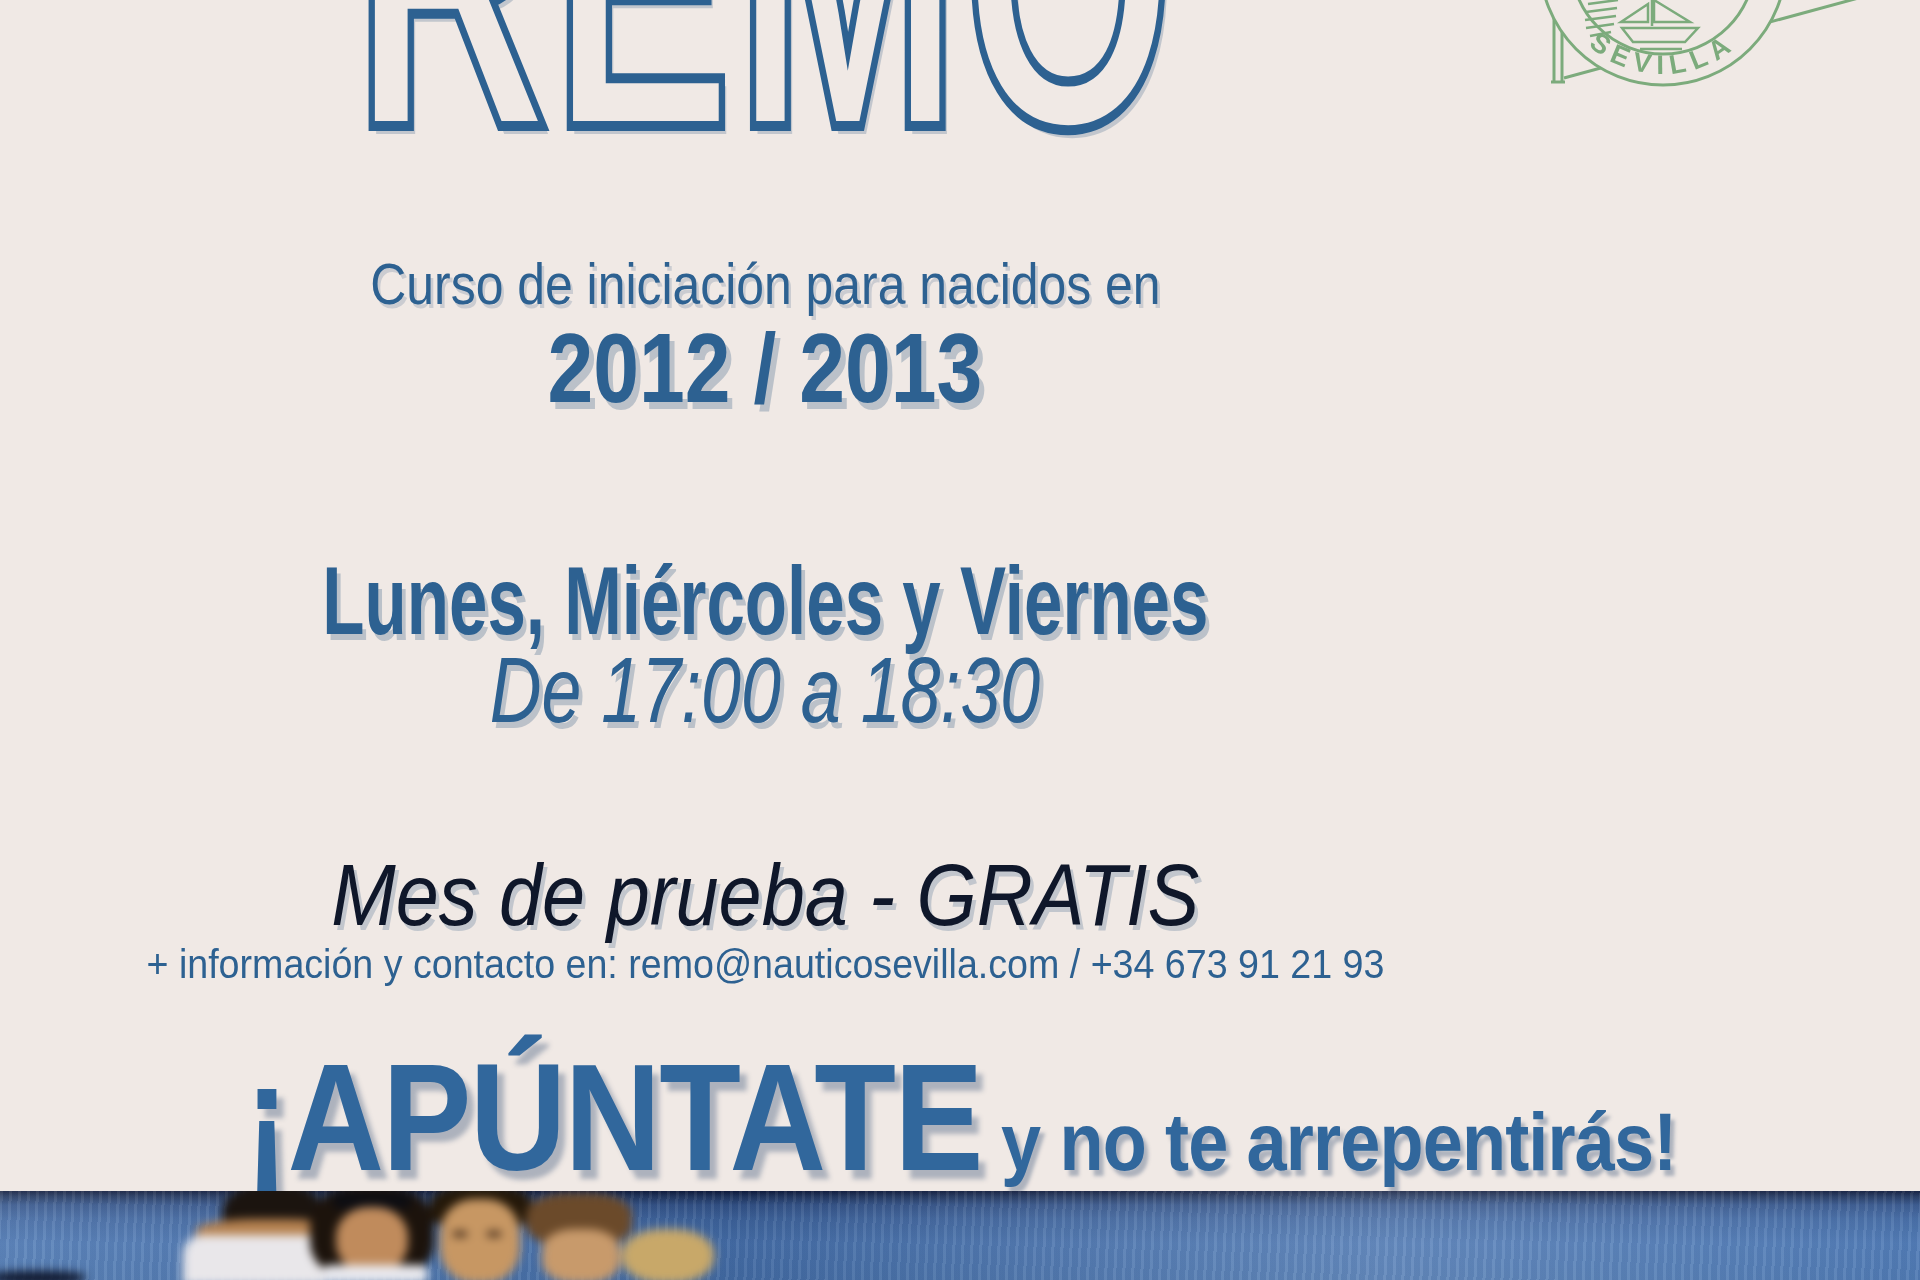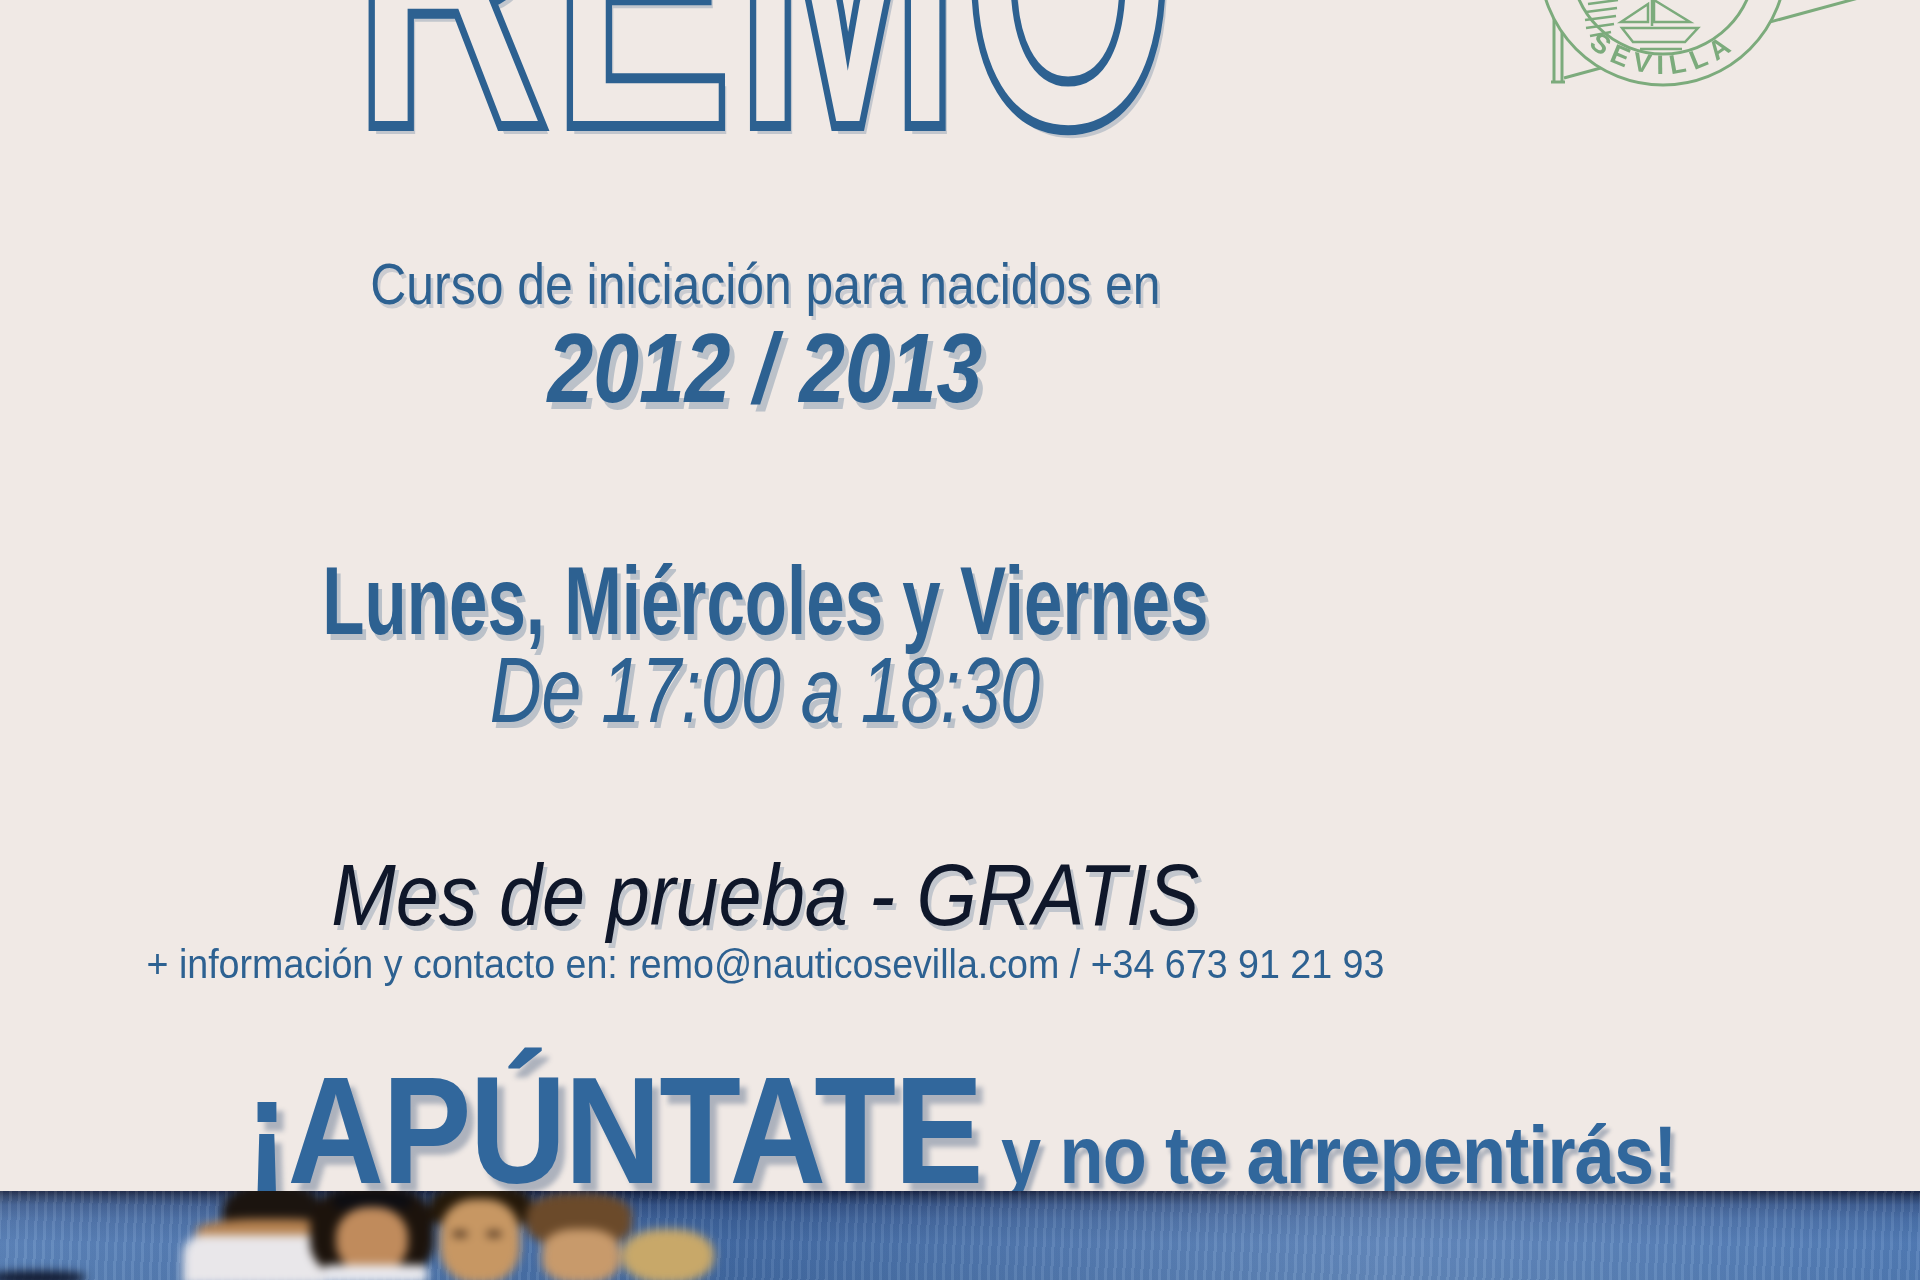"2012 / 2013" .years { font-style: italic -> none }
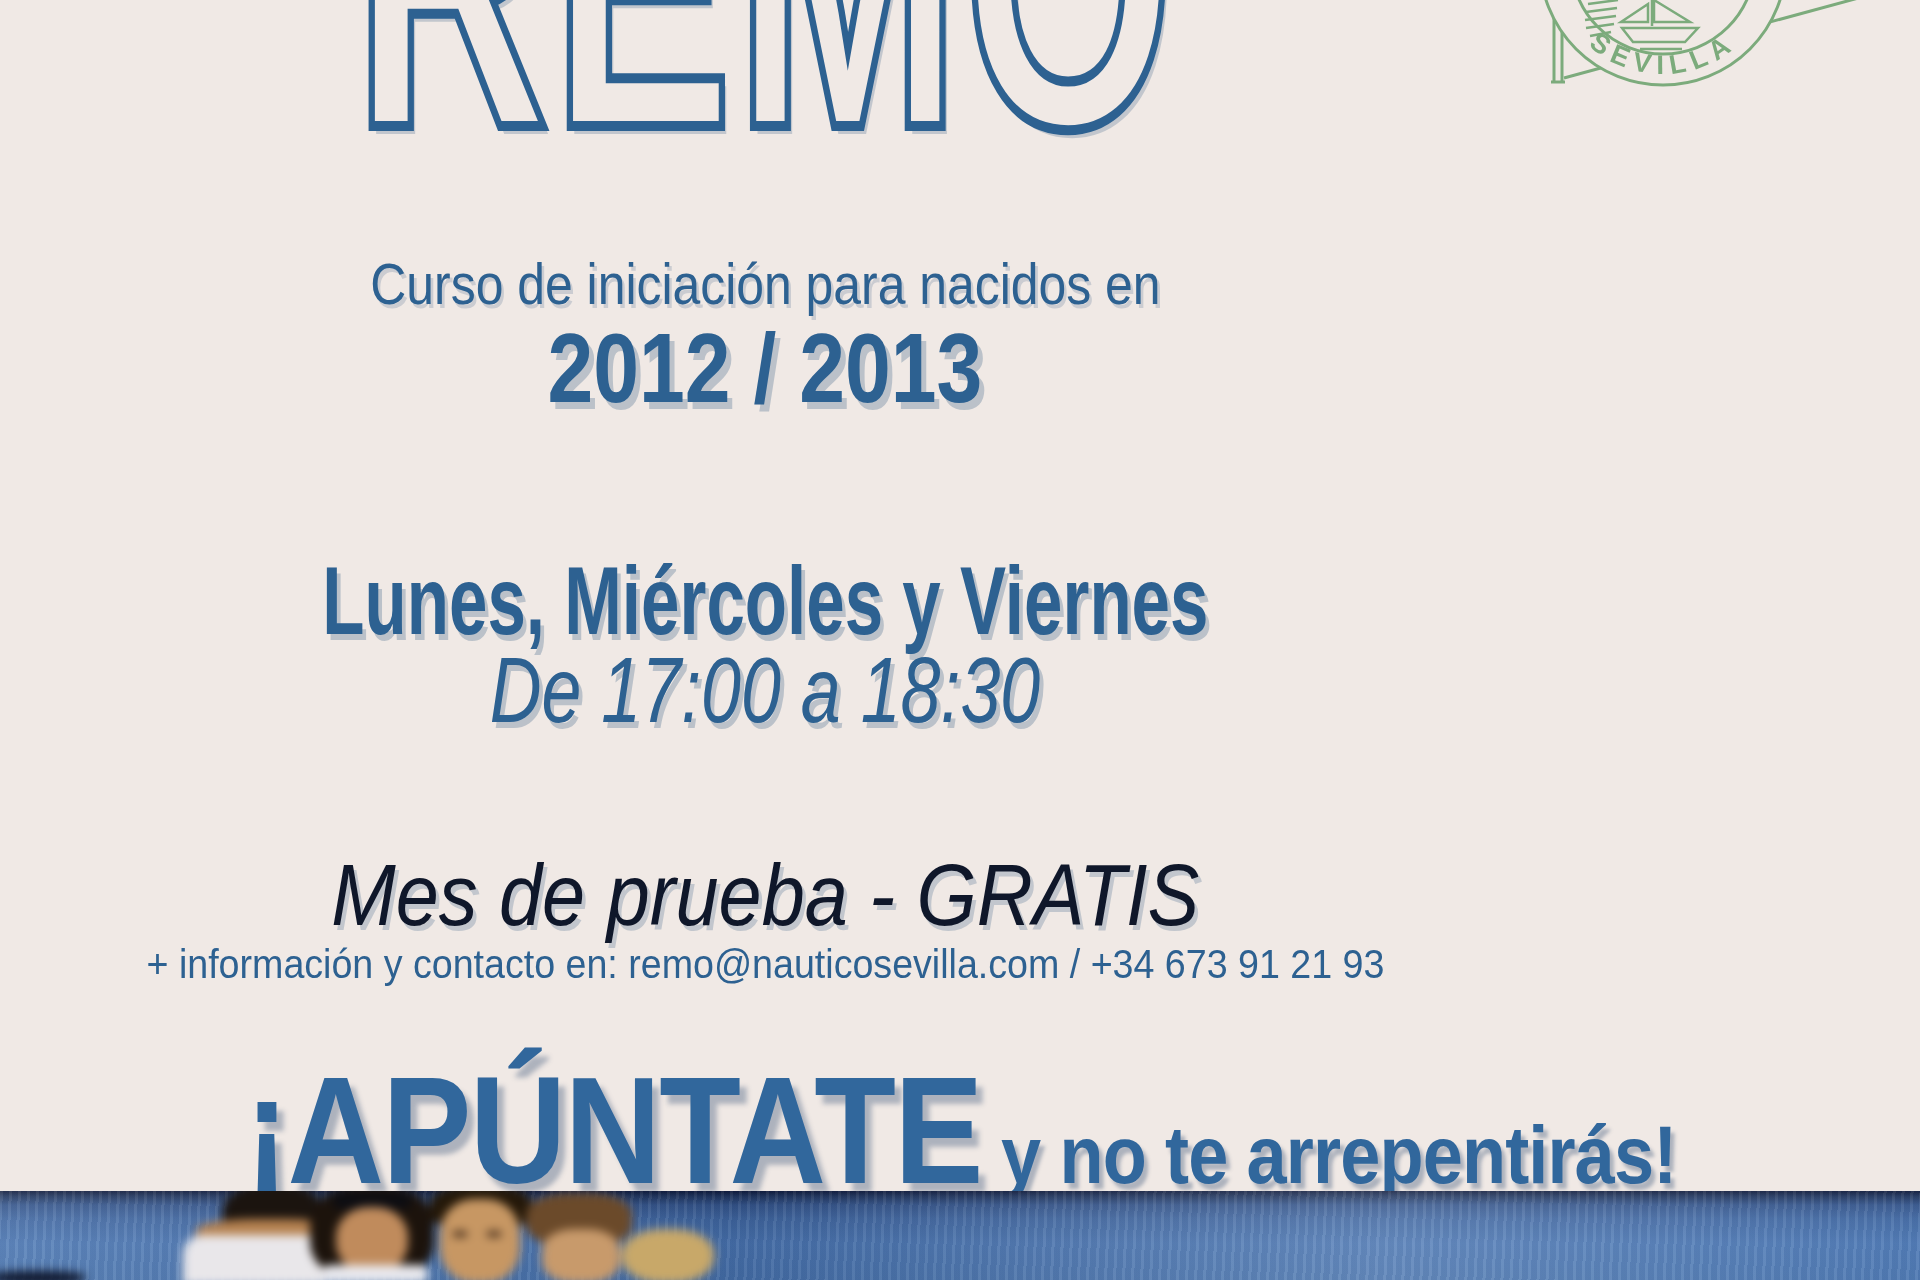"¡APÚNTATE" .full { margin-top: 13px -> none }
